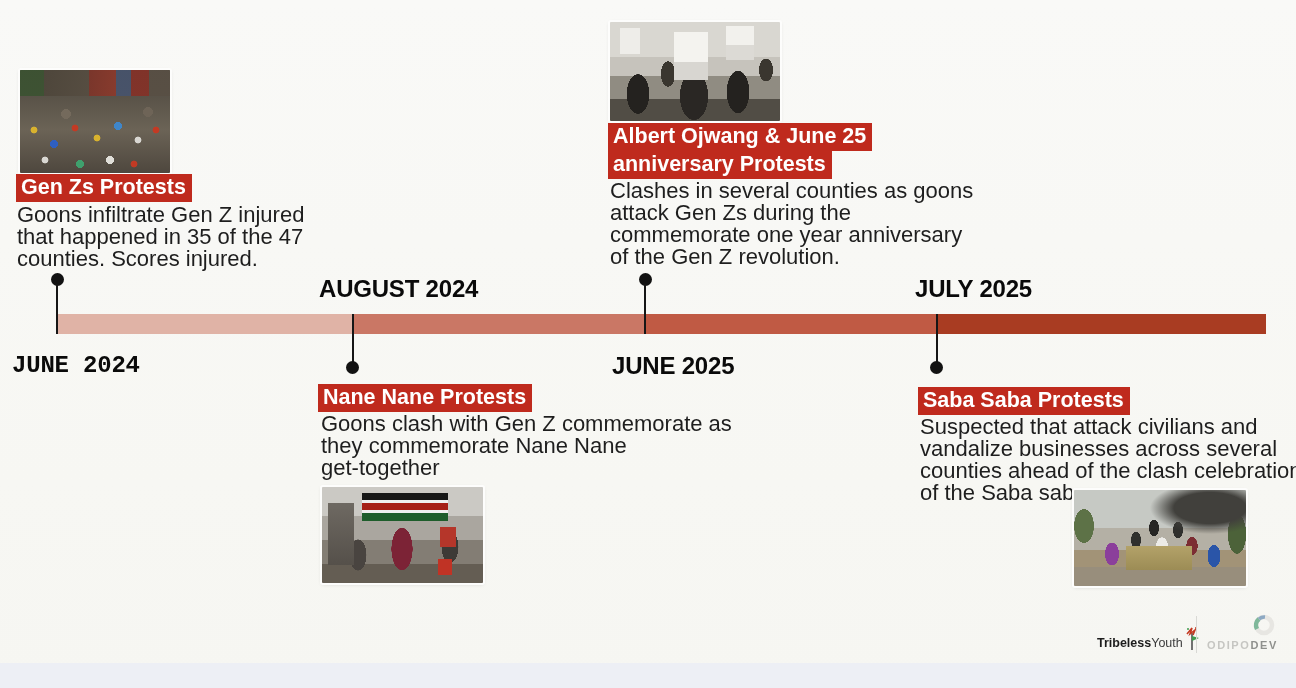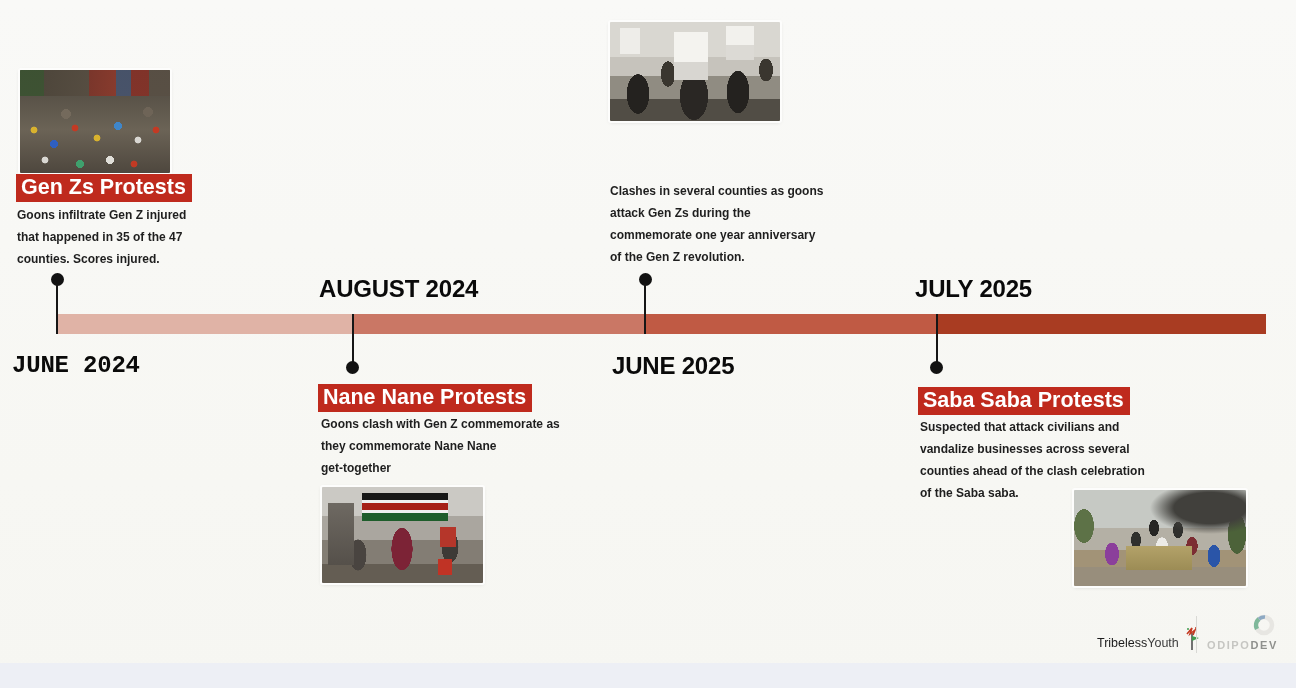"Albert Ojwang & June 25" div.etitle { html: none -> <div> <span><span>Albert Ojwang &amp; June 25</span></span> <span><span>anniversary Protests</span></span> </div> }
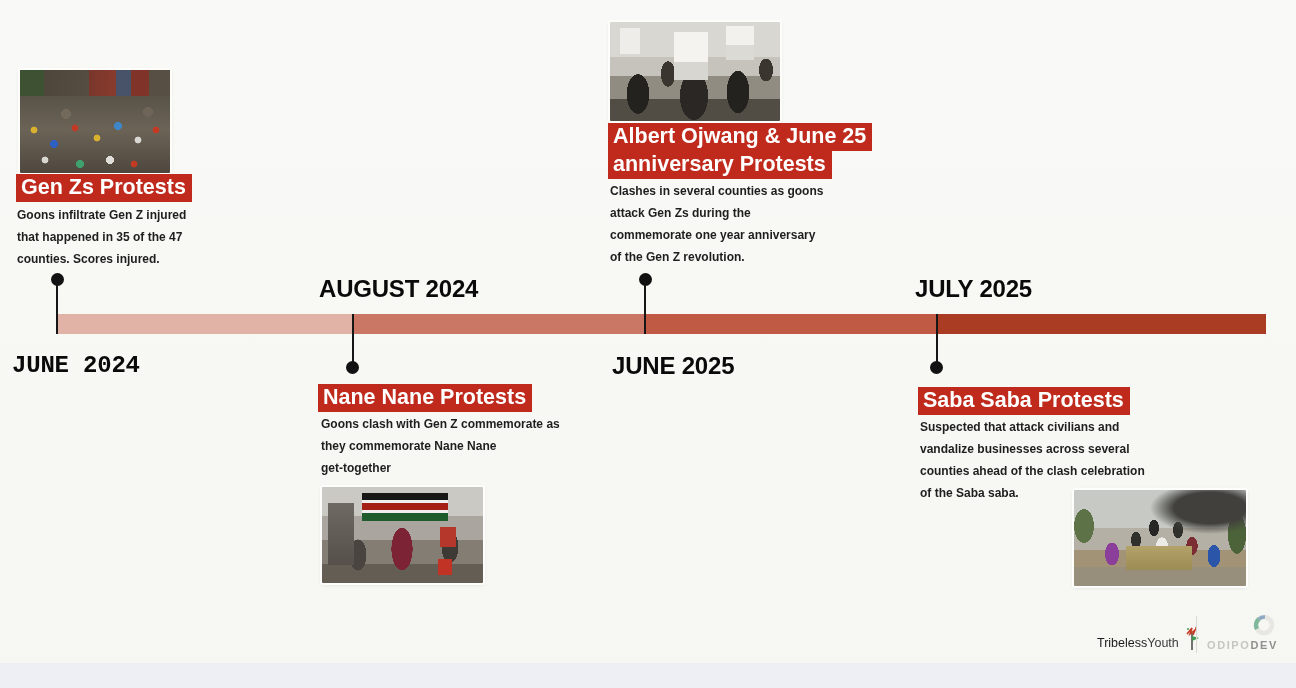"Clashes in several counties as" .ebody { font-size: 12px -> 22px; font-weight: bold -> none }
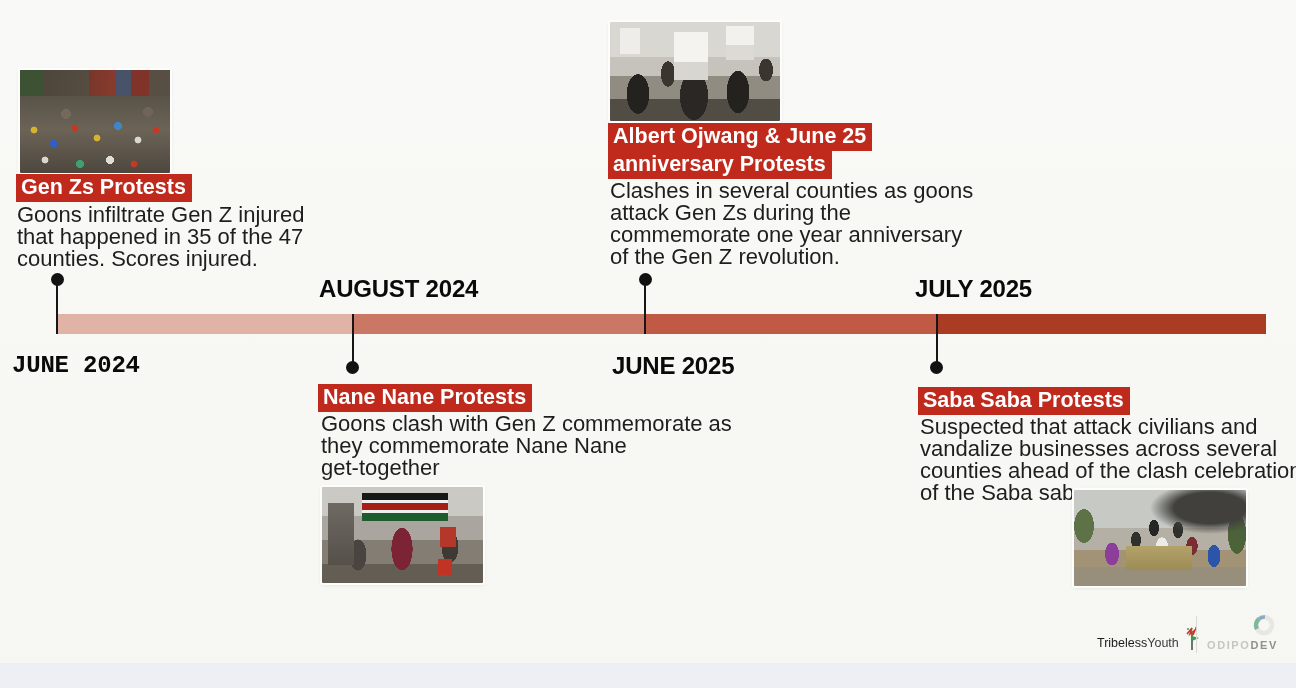"Tribeless" .brand1 .b { font-weight: 400 -> 700 }
